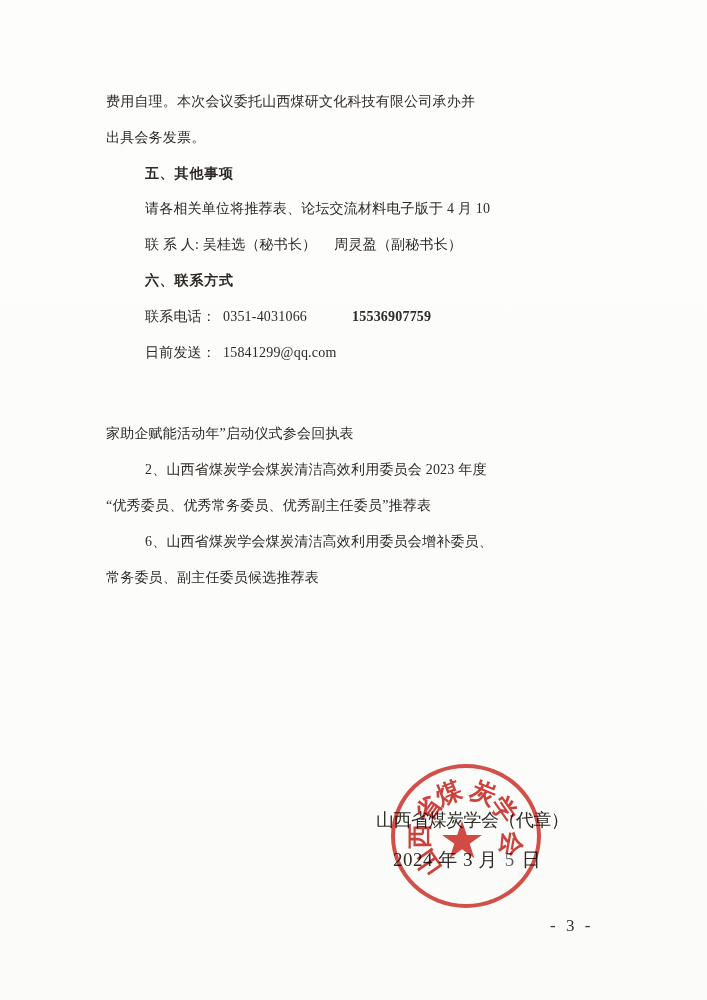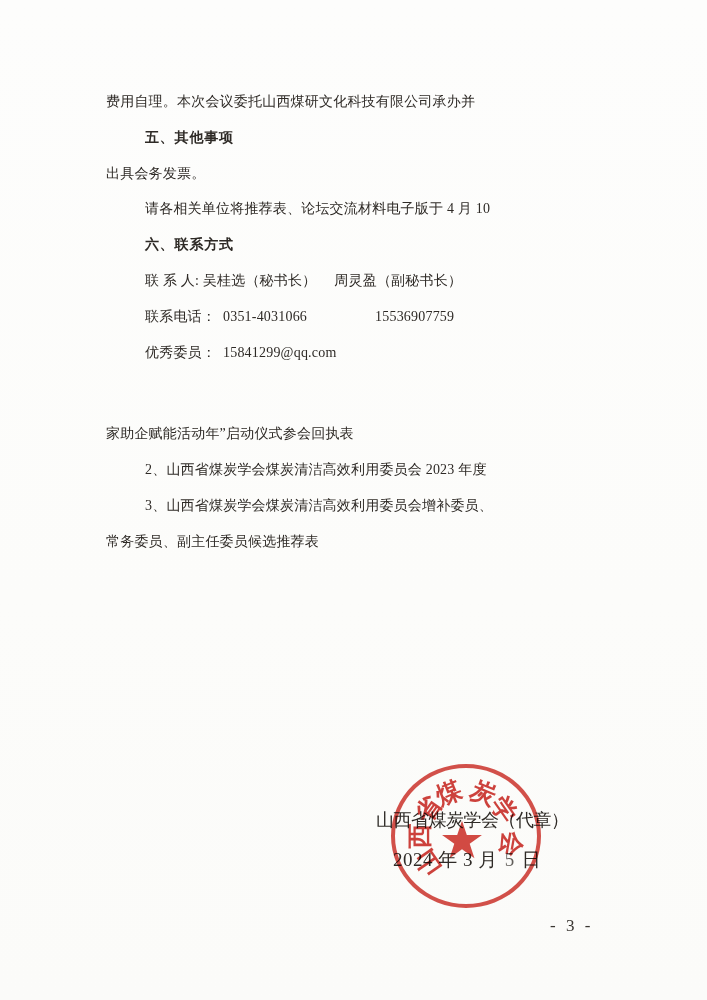"五、其他事项" div.ln { order: before "出具会务发票。" -> after "出具会务发票。" }
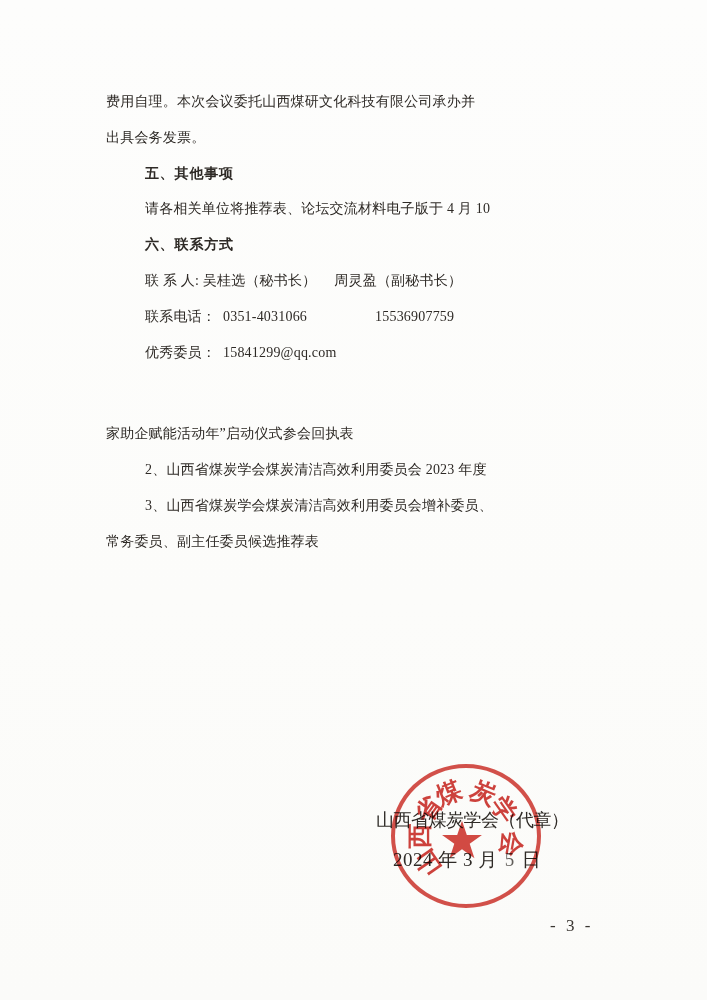"六、联系方式" div.ln { order: before "联 系 人: 吴桂选（秘书长） 周灵盈（副秘书长）" -> after "联 系 人: 吴桂选（秘书长） 周灵盈（副秘书长）" }
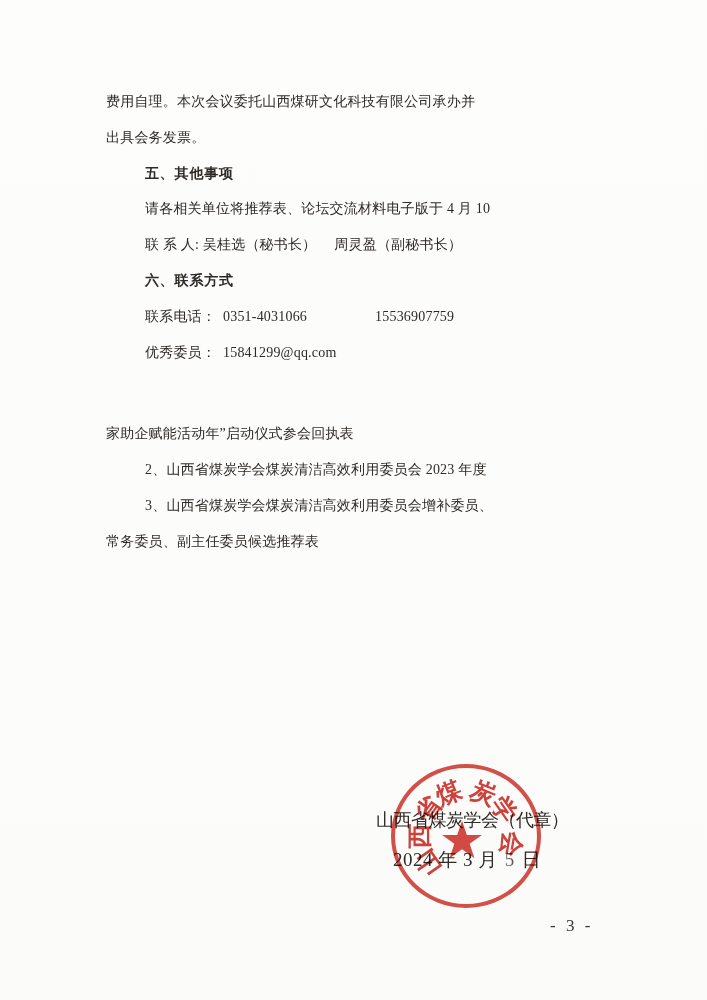"15536907759" .sp68 { font-weight: none -> bold; margin-left: 68px -> 45px }
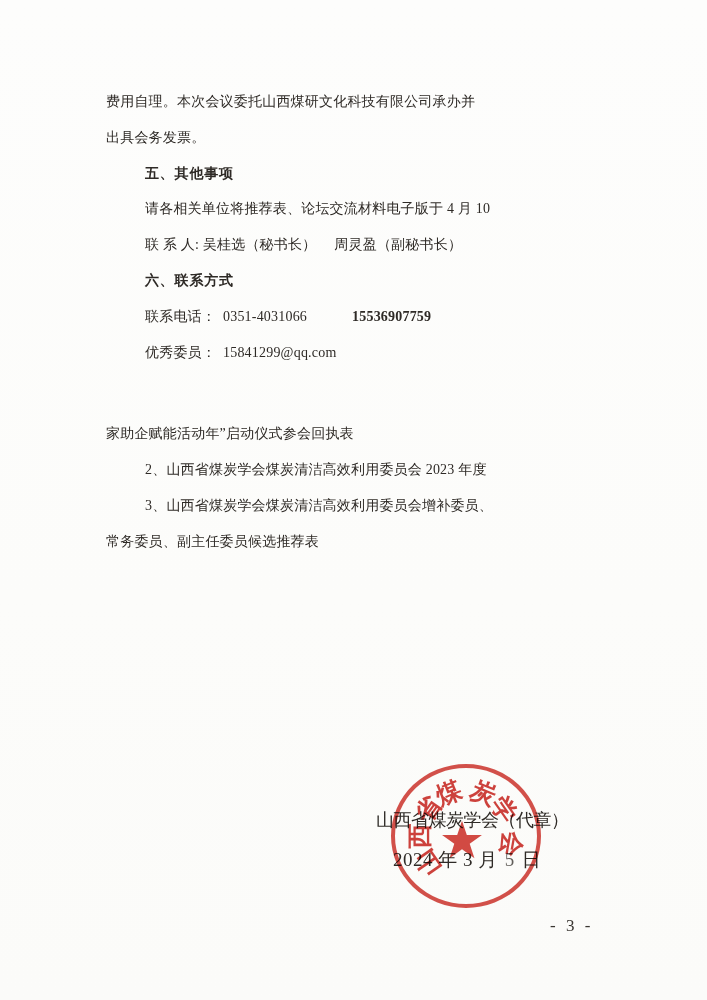"优秀委员：" span { text: 优秀委员 -> 日前发送 }
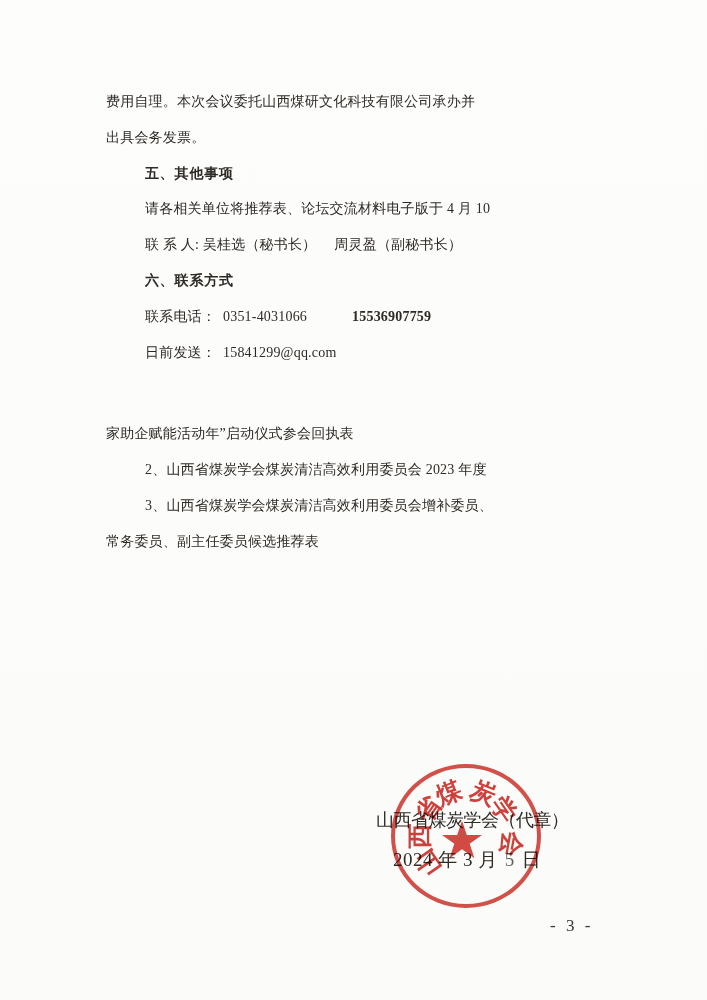"“优秀委员、优秀常务委员、优秀副主任委员”推荐表" div.ln { html: none -> <div>“优秀委员、优秀常务委员、优秀副主任委员”推荐表</div> }
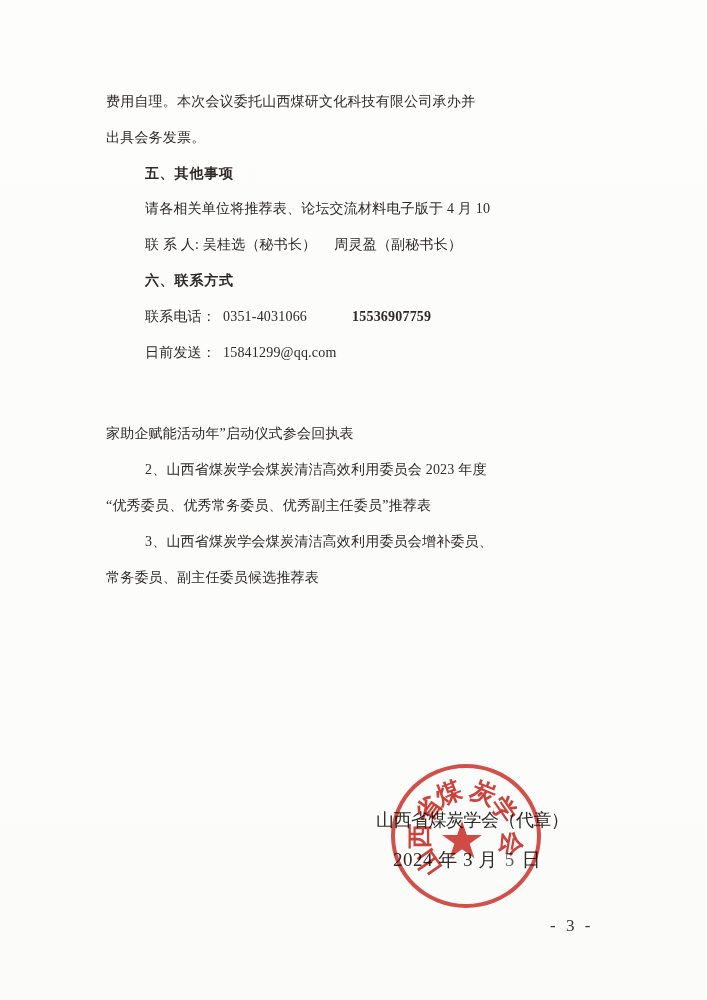"3、山西省煤炭学会煤炭清洁高效利用委员会增补委员、" div.ln { text: 3 -> 6 }
